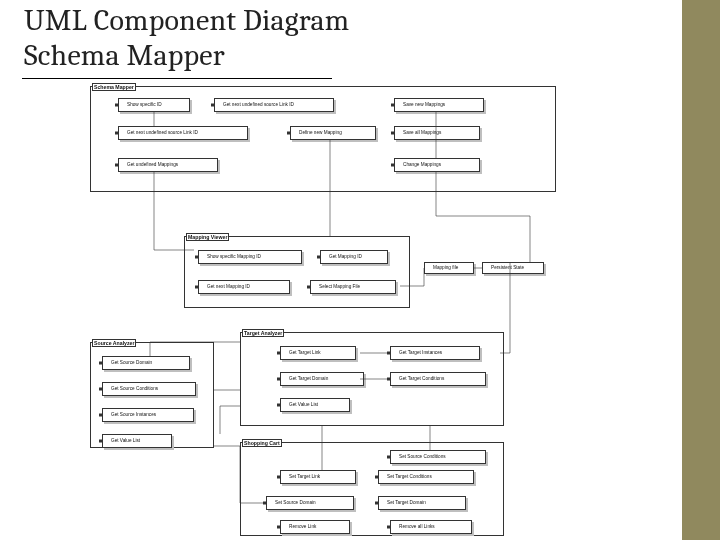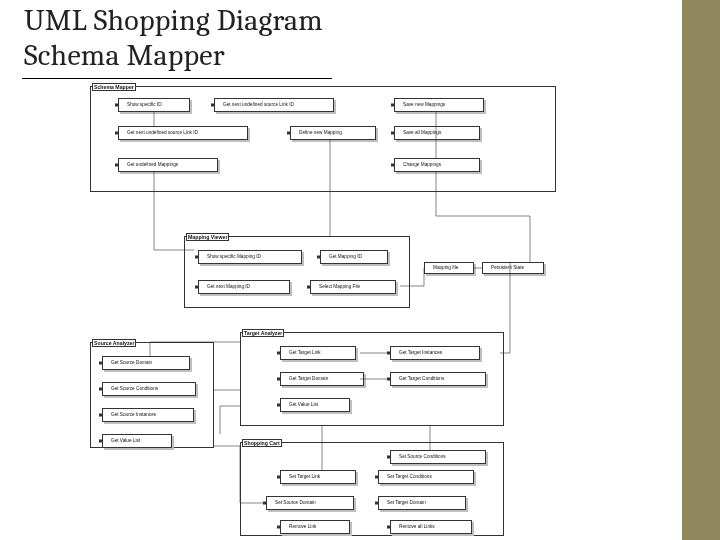"UML Shopping Diagram" span { text: Shopping -> Component }
